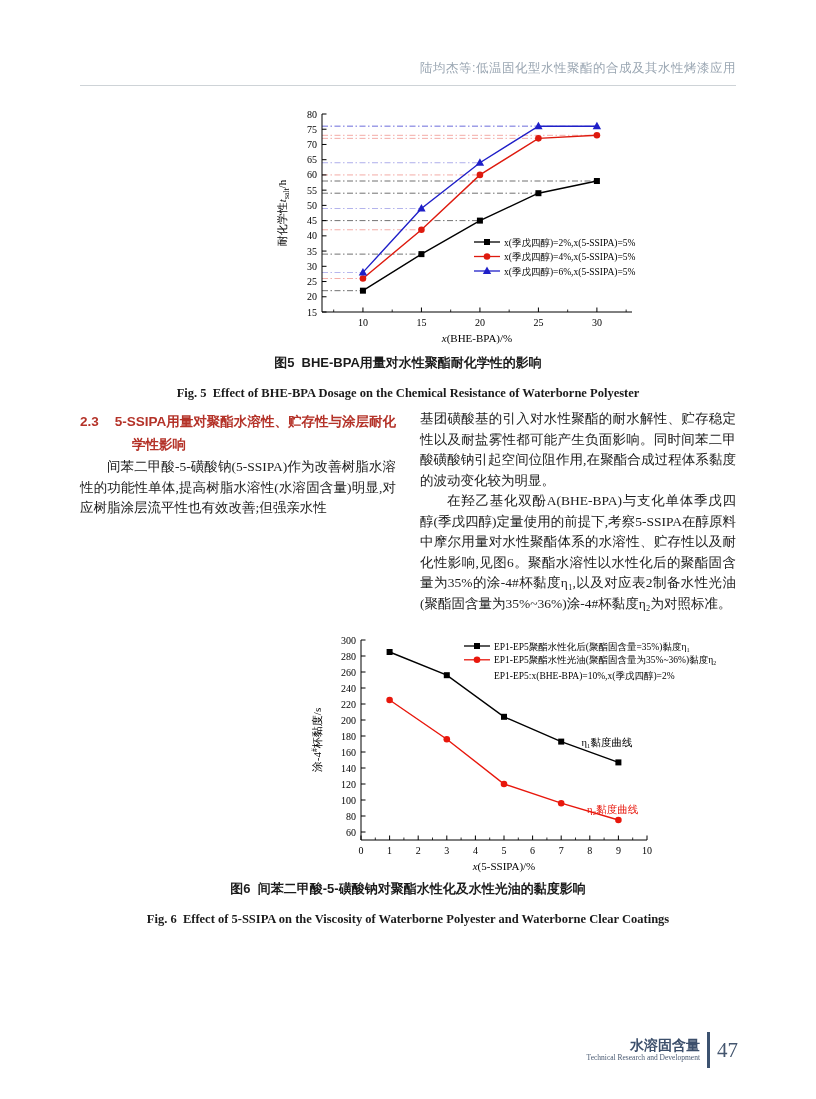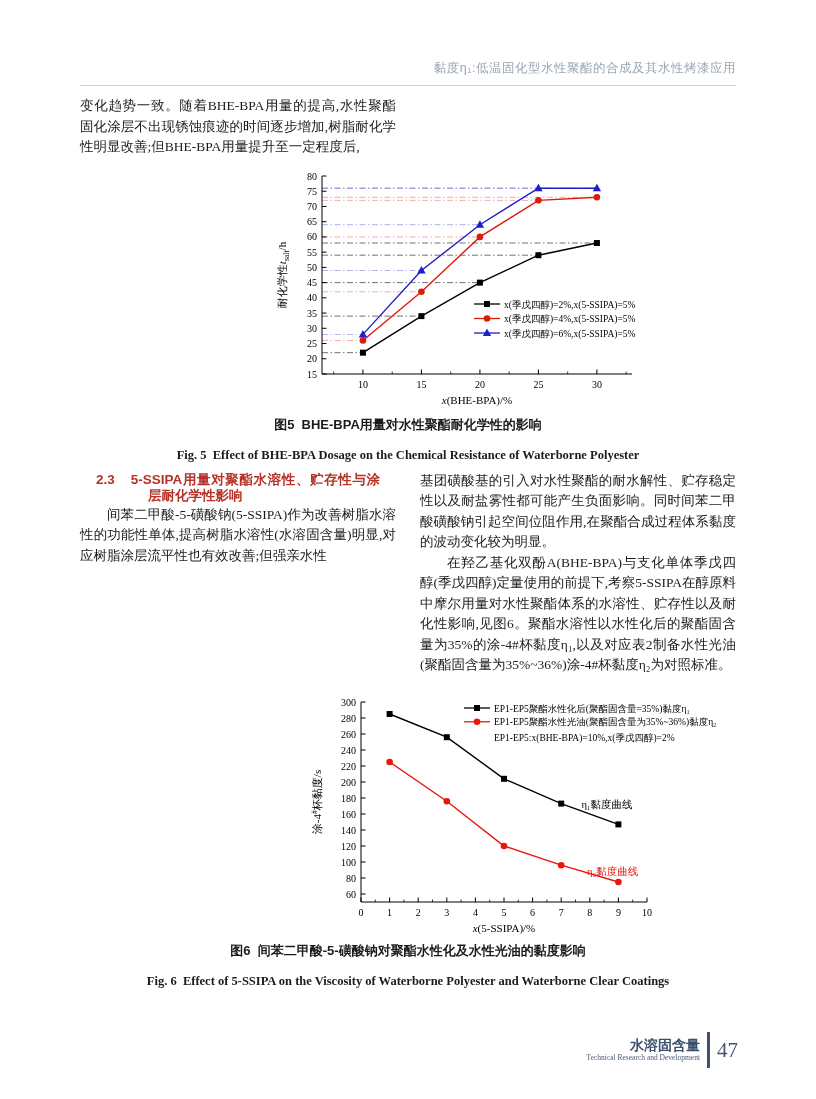"黏度η₁:低温固化型水性聚酯的合成及其水性烤漆应用" div.running { text: 黏度η₁ -> 陆均杰等 }
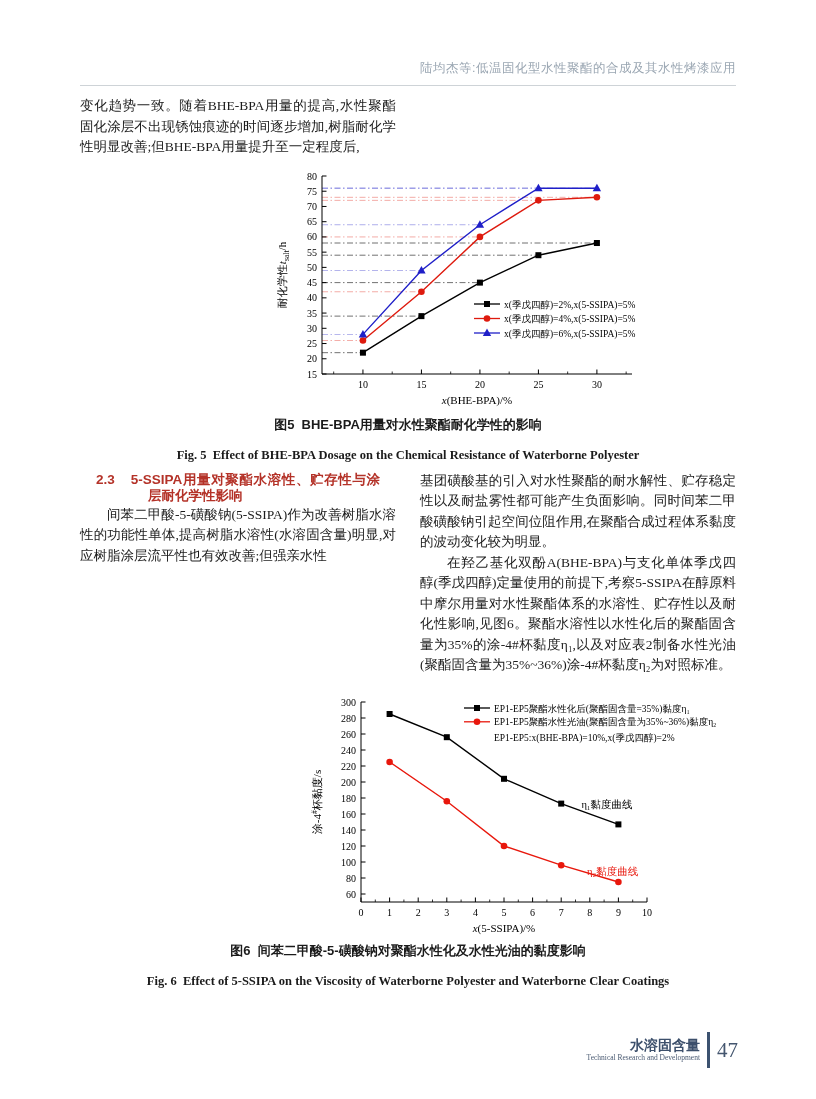"变化趋势一致。随着BHE-BPA用量的提高,水性聚酯固化涂层不出现锈蚀痕迹的时间" div.col { html: <div> <p>变化趋势一致。随着BHE-BPA用量的提高,水性聚酯固化涂层不出现锈蚀痕迹的时间逐步增加,树脂耐化学性明显改善;但BHE-BPA用量提升至一定程度后,</p> </div> -> none }
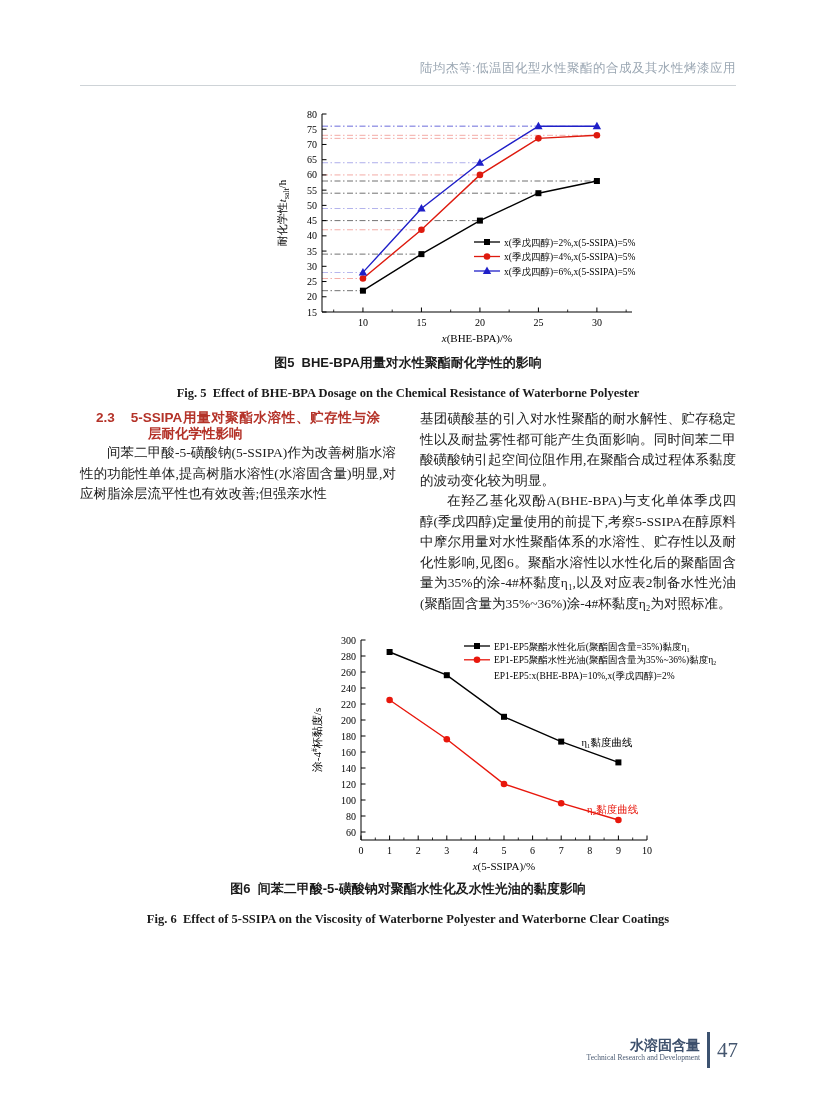"2.3 5-SSIPA用量对聚酯水溶性、贮存性与涂层耐化学性影响" .sec-head { line-height: 16px -> 23px; margin: 1px 16px -> 1px 0 }
